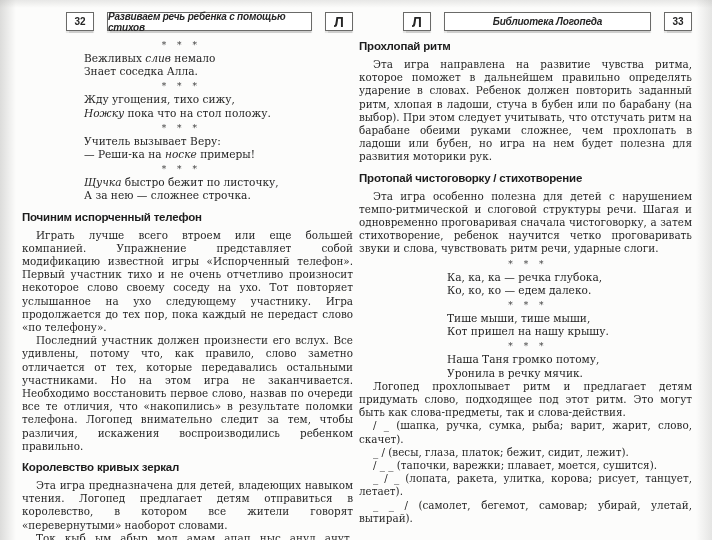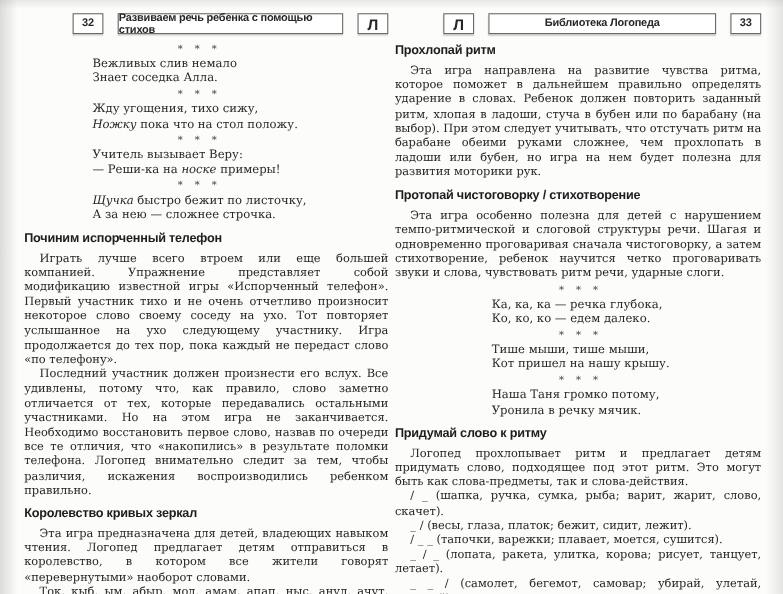"Развиваем речь ребенка с помощью" .hdr-title { font-style: none -> italic }
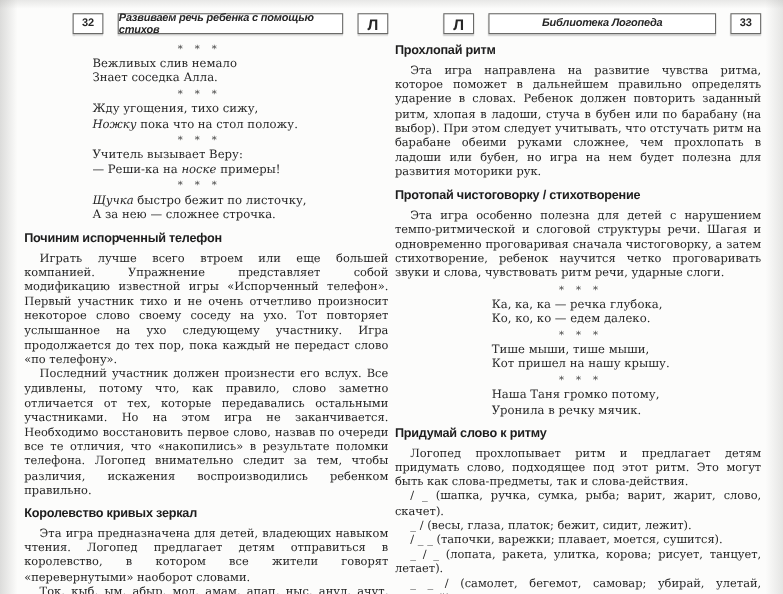"слив" span { font-style: none -> italic }
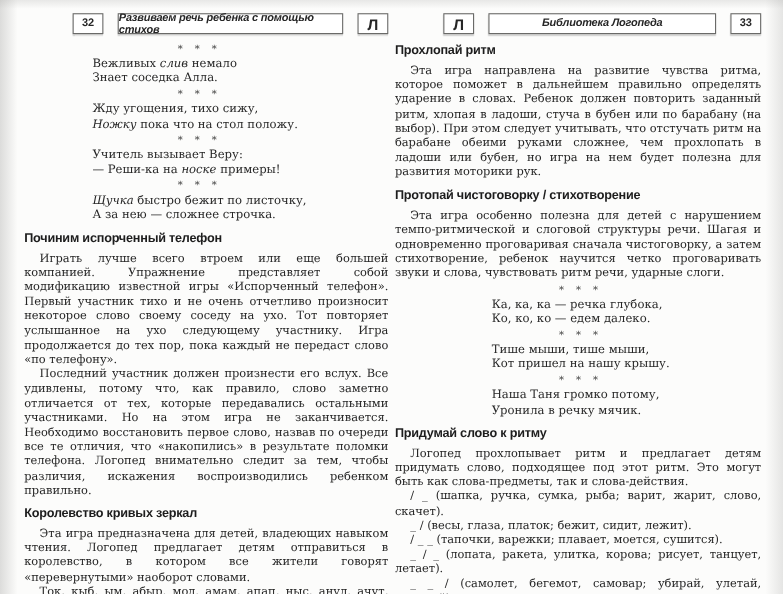"Придумай слово к ритму" div.heading { html: <div>Придумай слово к ритму</div> -> none }
